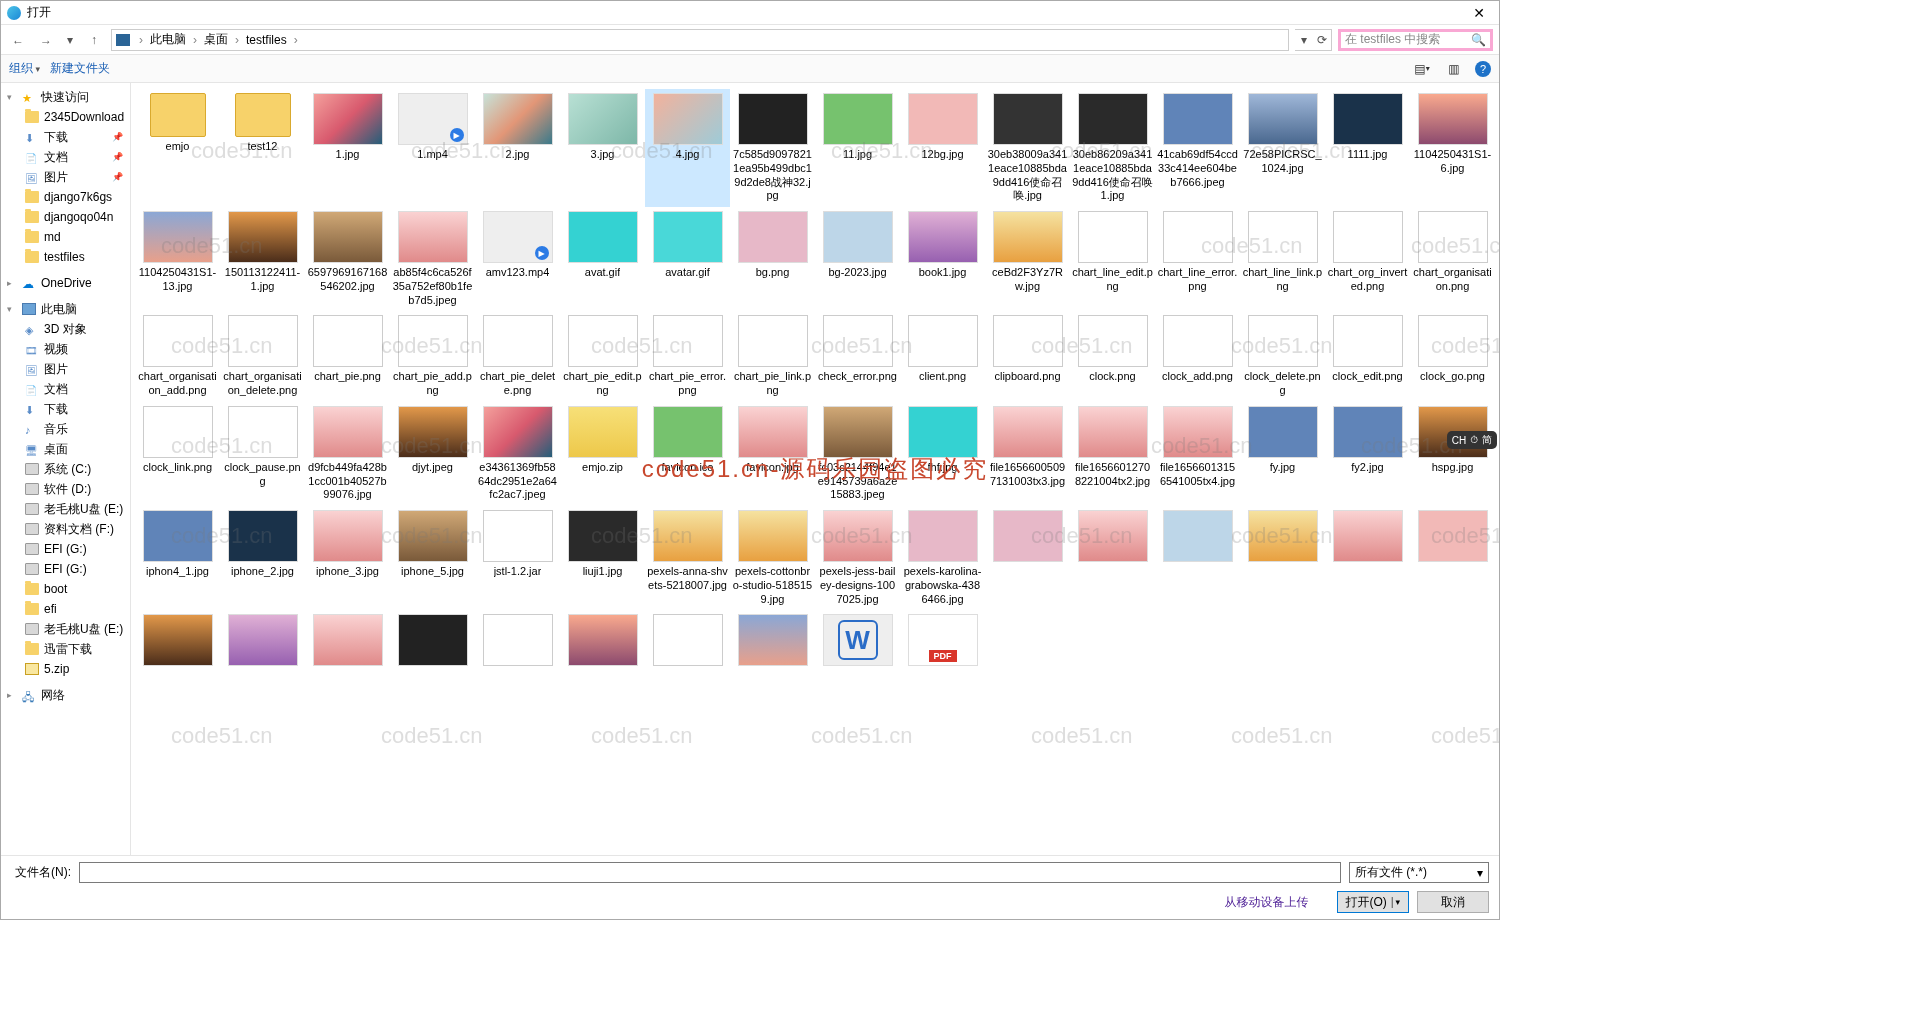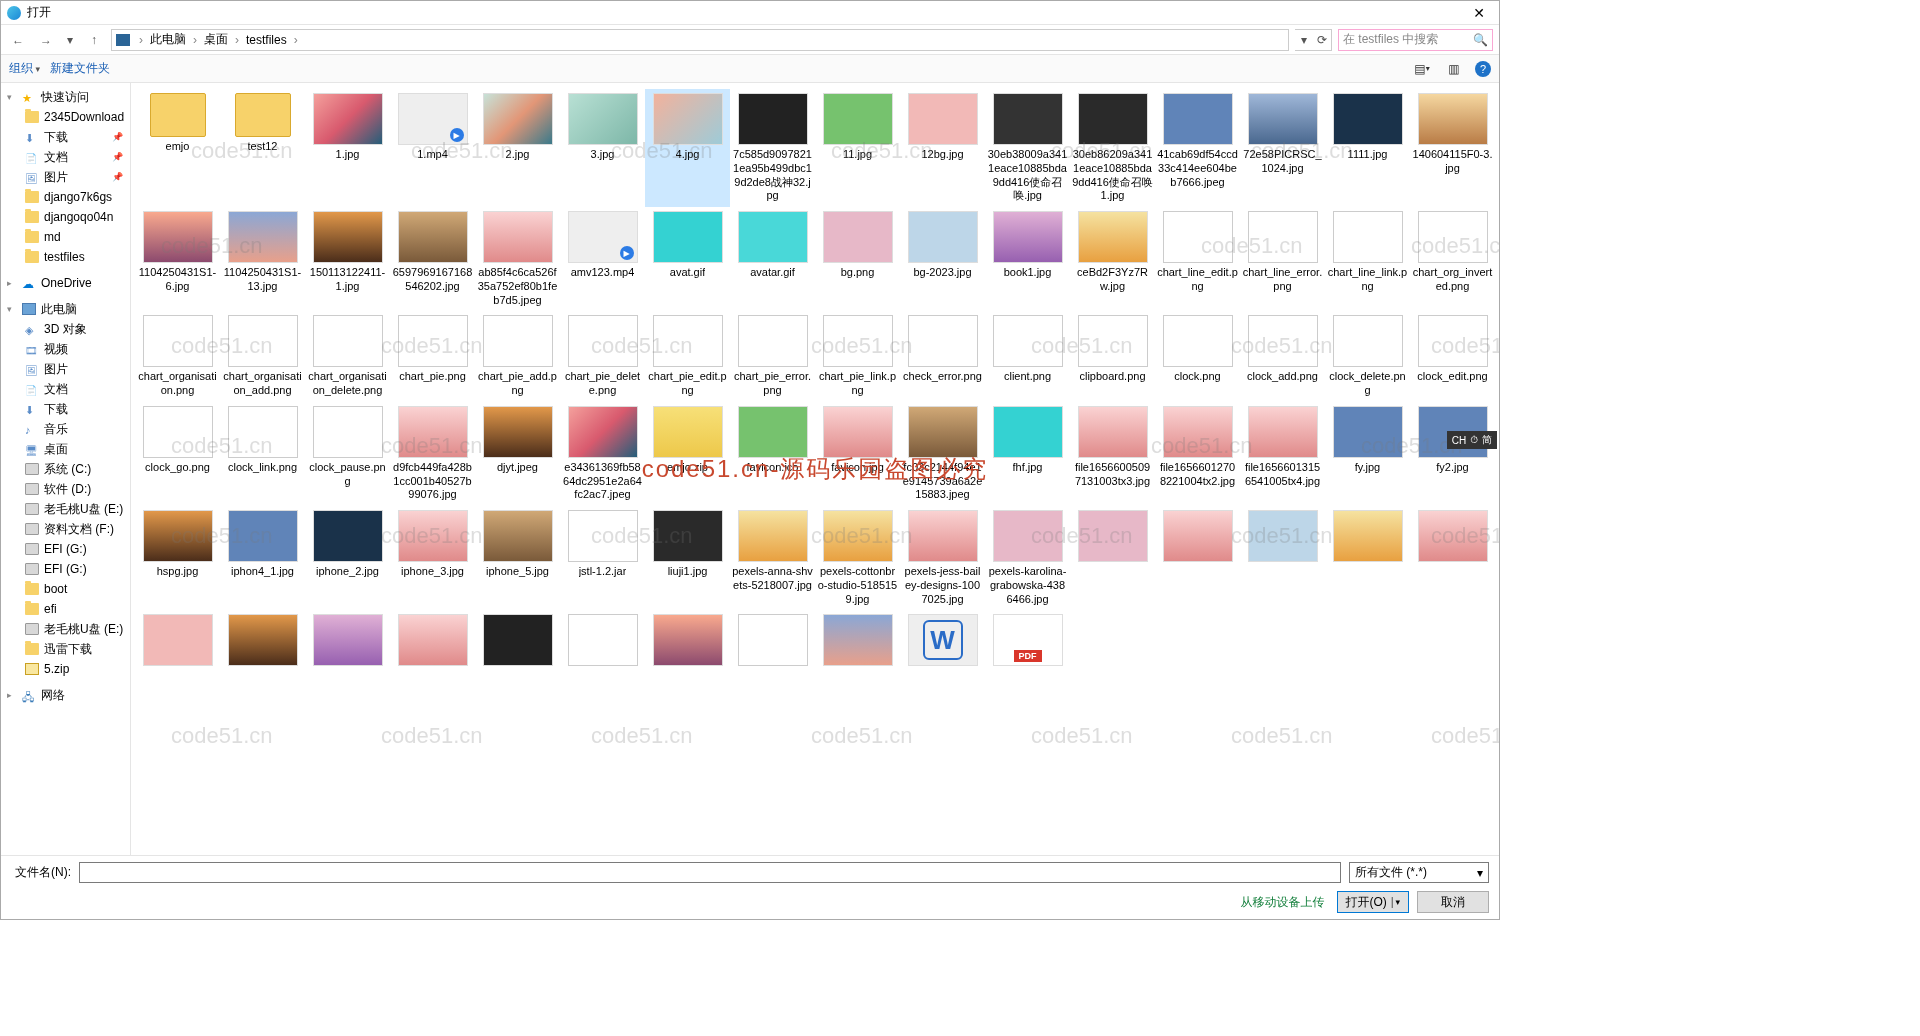"在 testfiles 中搜索" .search { border: 1px solid #f9a8d4 -> 3px solid #f9a8d4 }
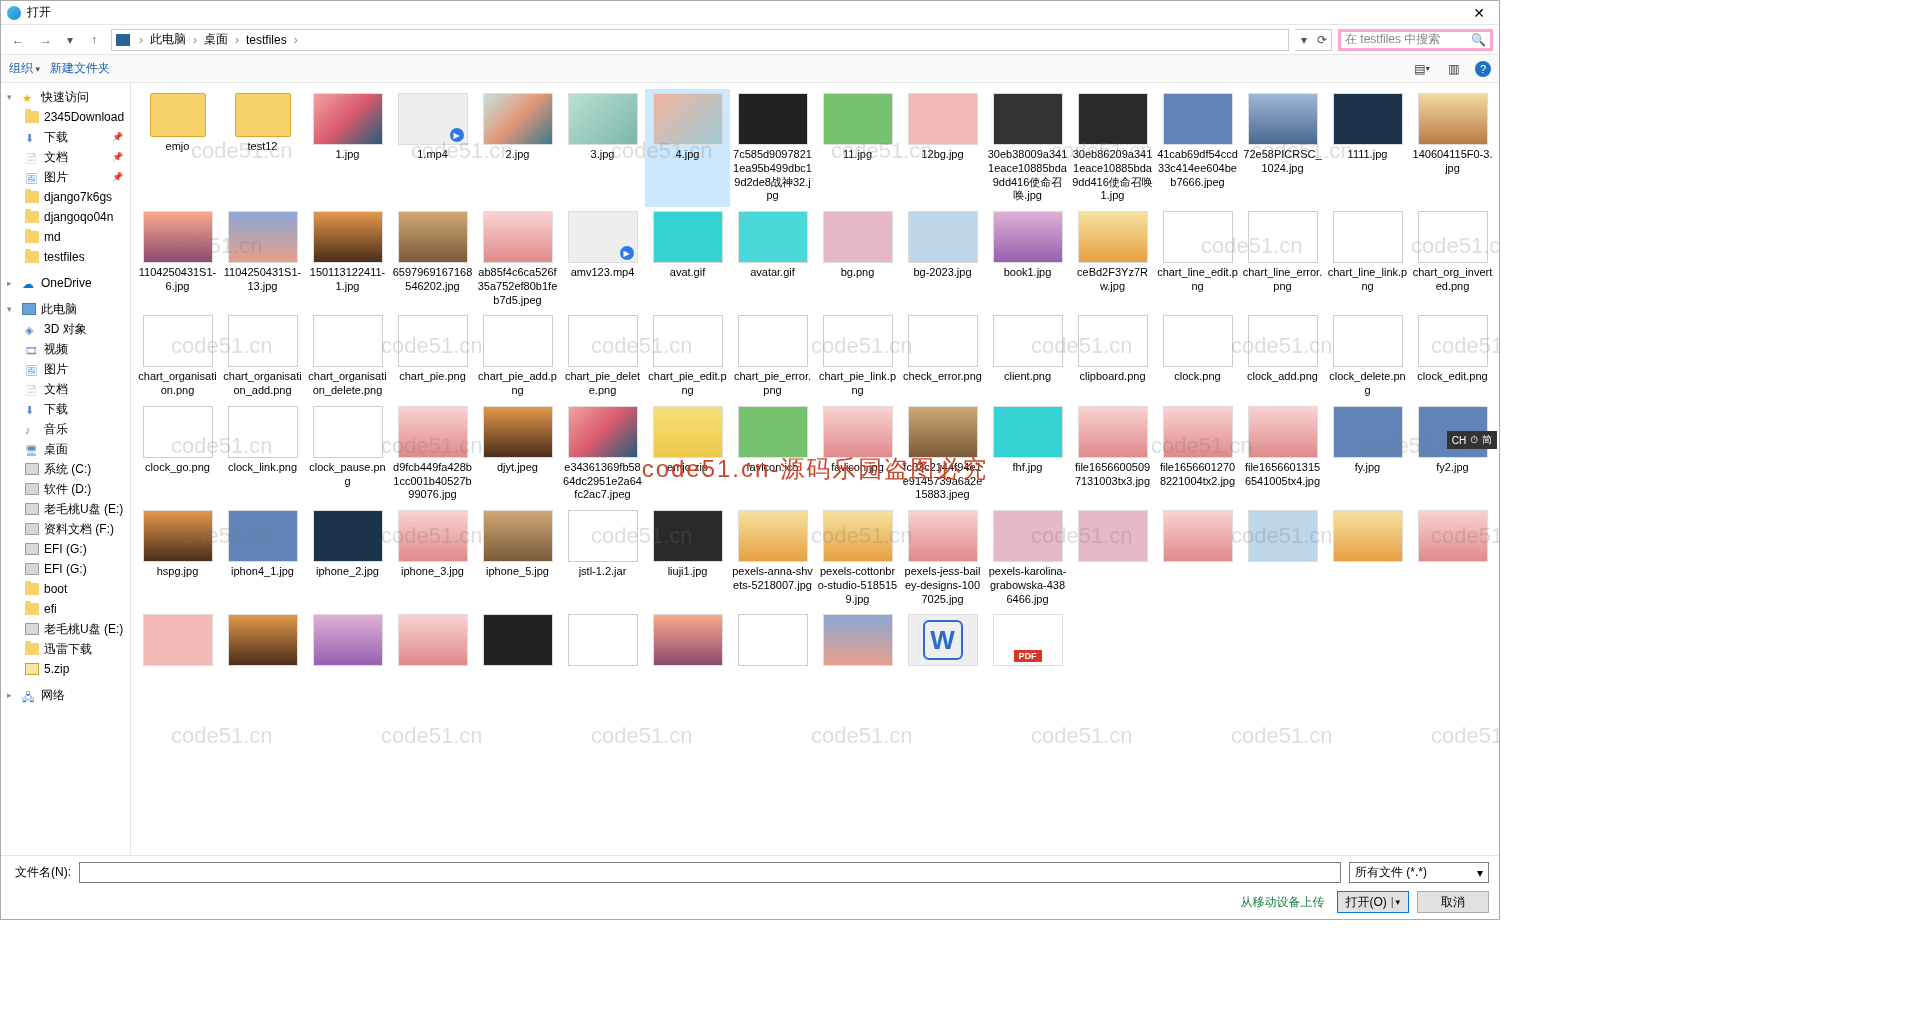"140604115F0-3.jpg" div.file { html: <div> <div></div> <div>140604115F0-3.jpg</div> </div> -> none }
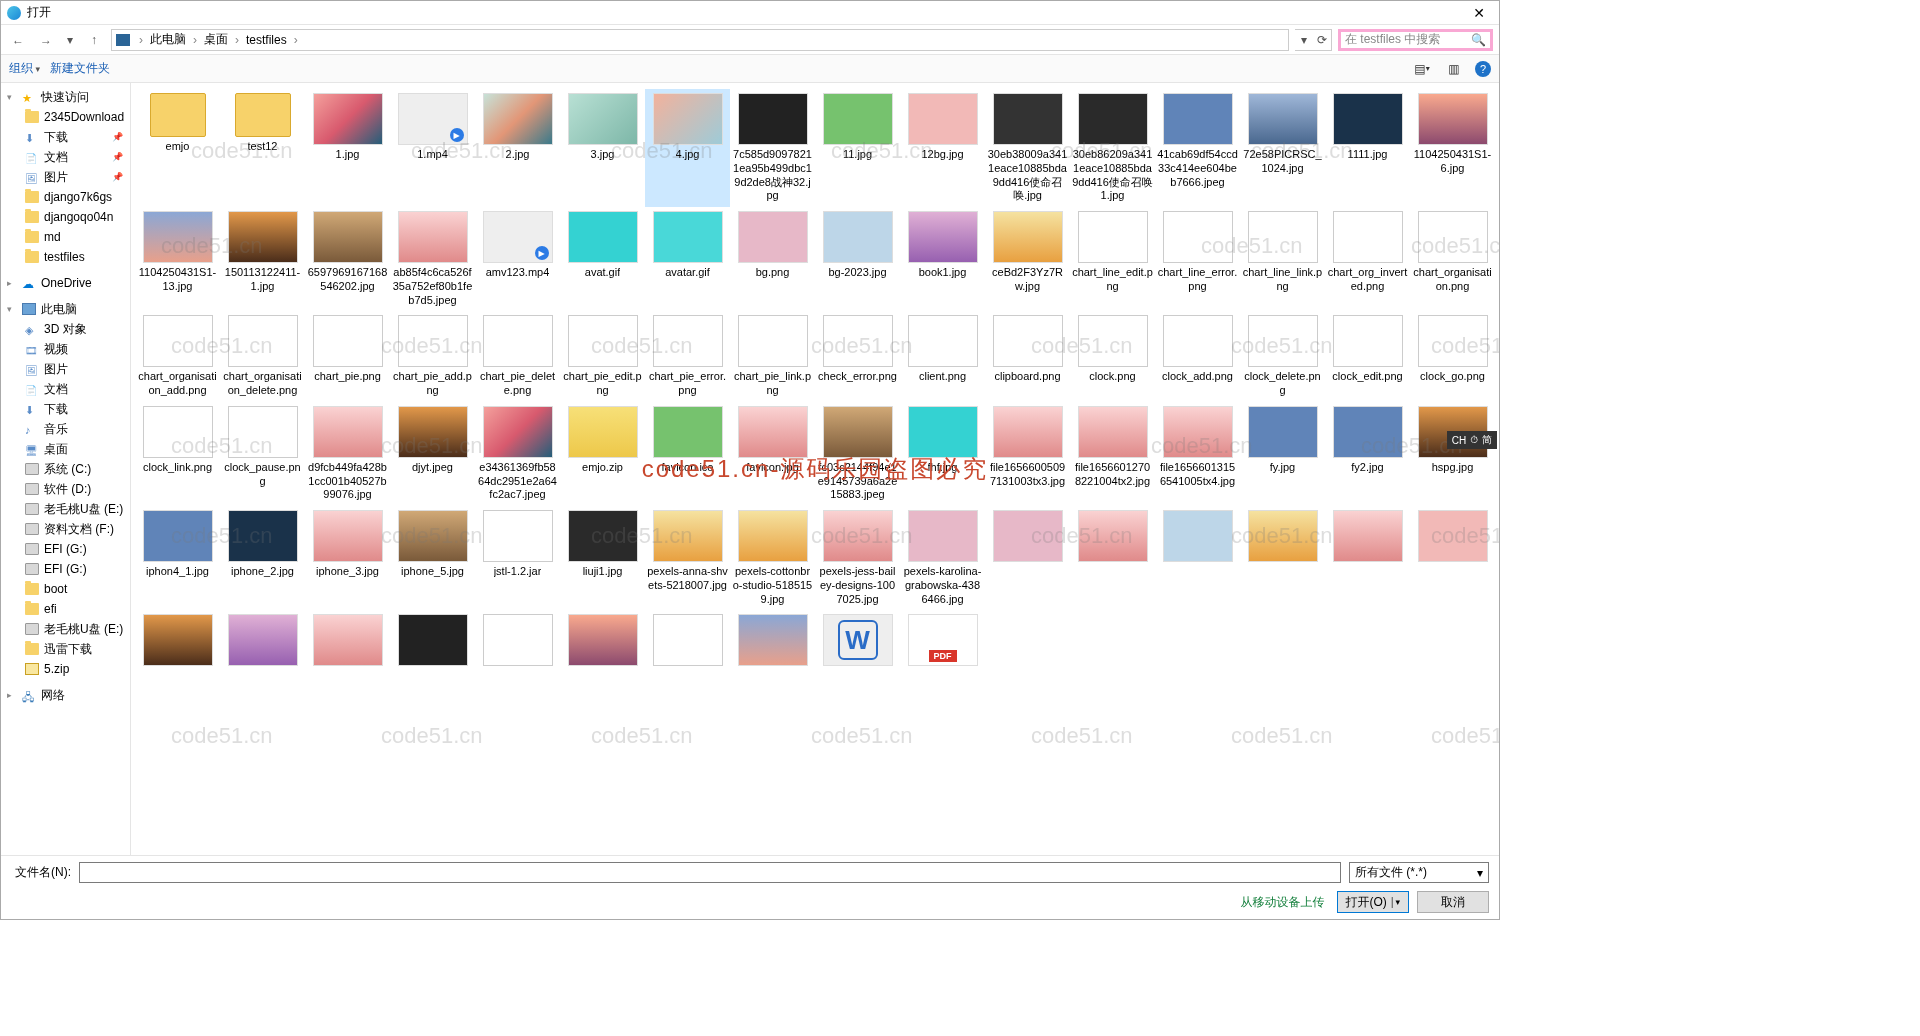"CH" .ime { border-radius: 0 -> 5px }
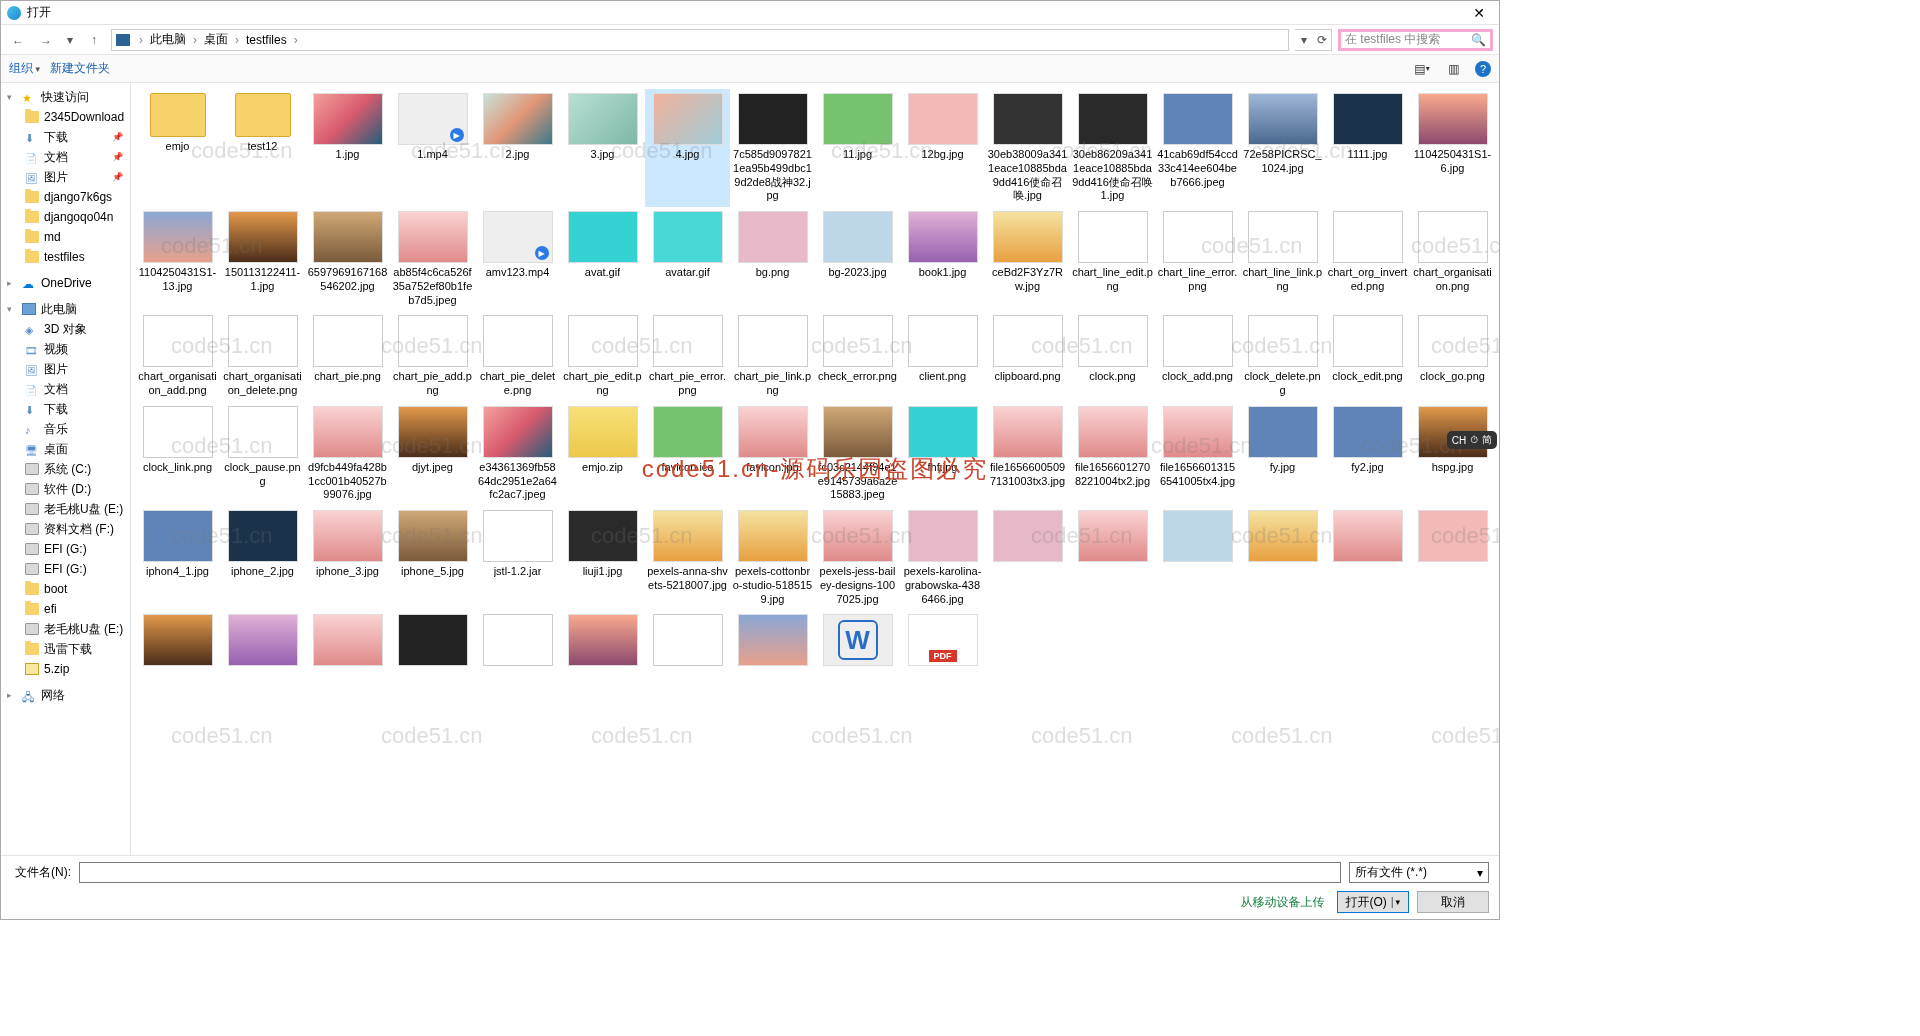"从移动设备上传" .btnrow .hint { color: #15803d -> #4c1d95; margin-right: 4px -> 20px }
